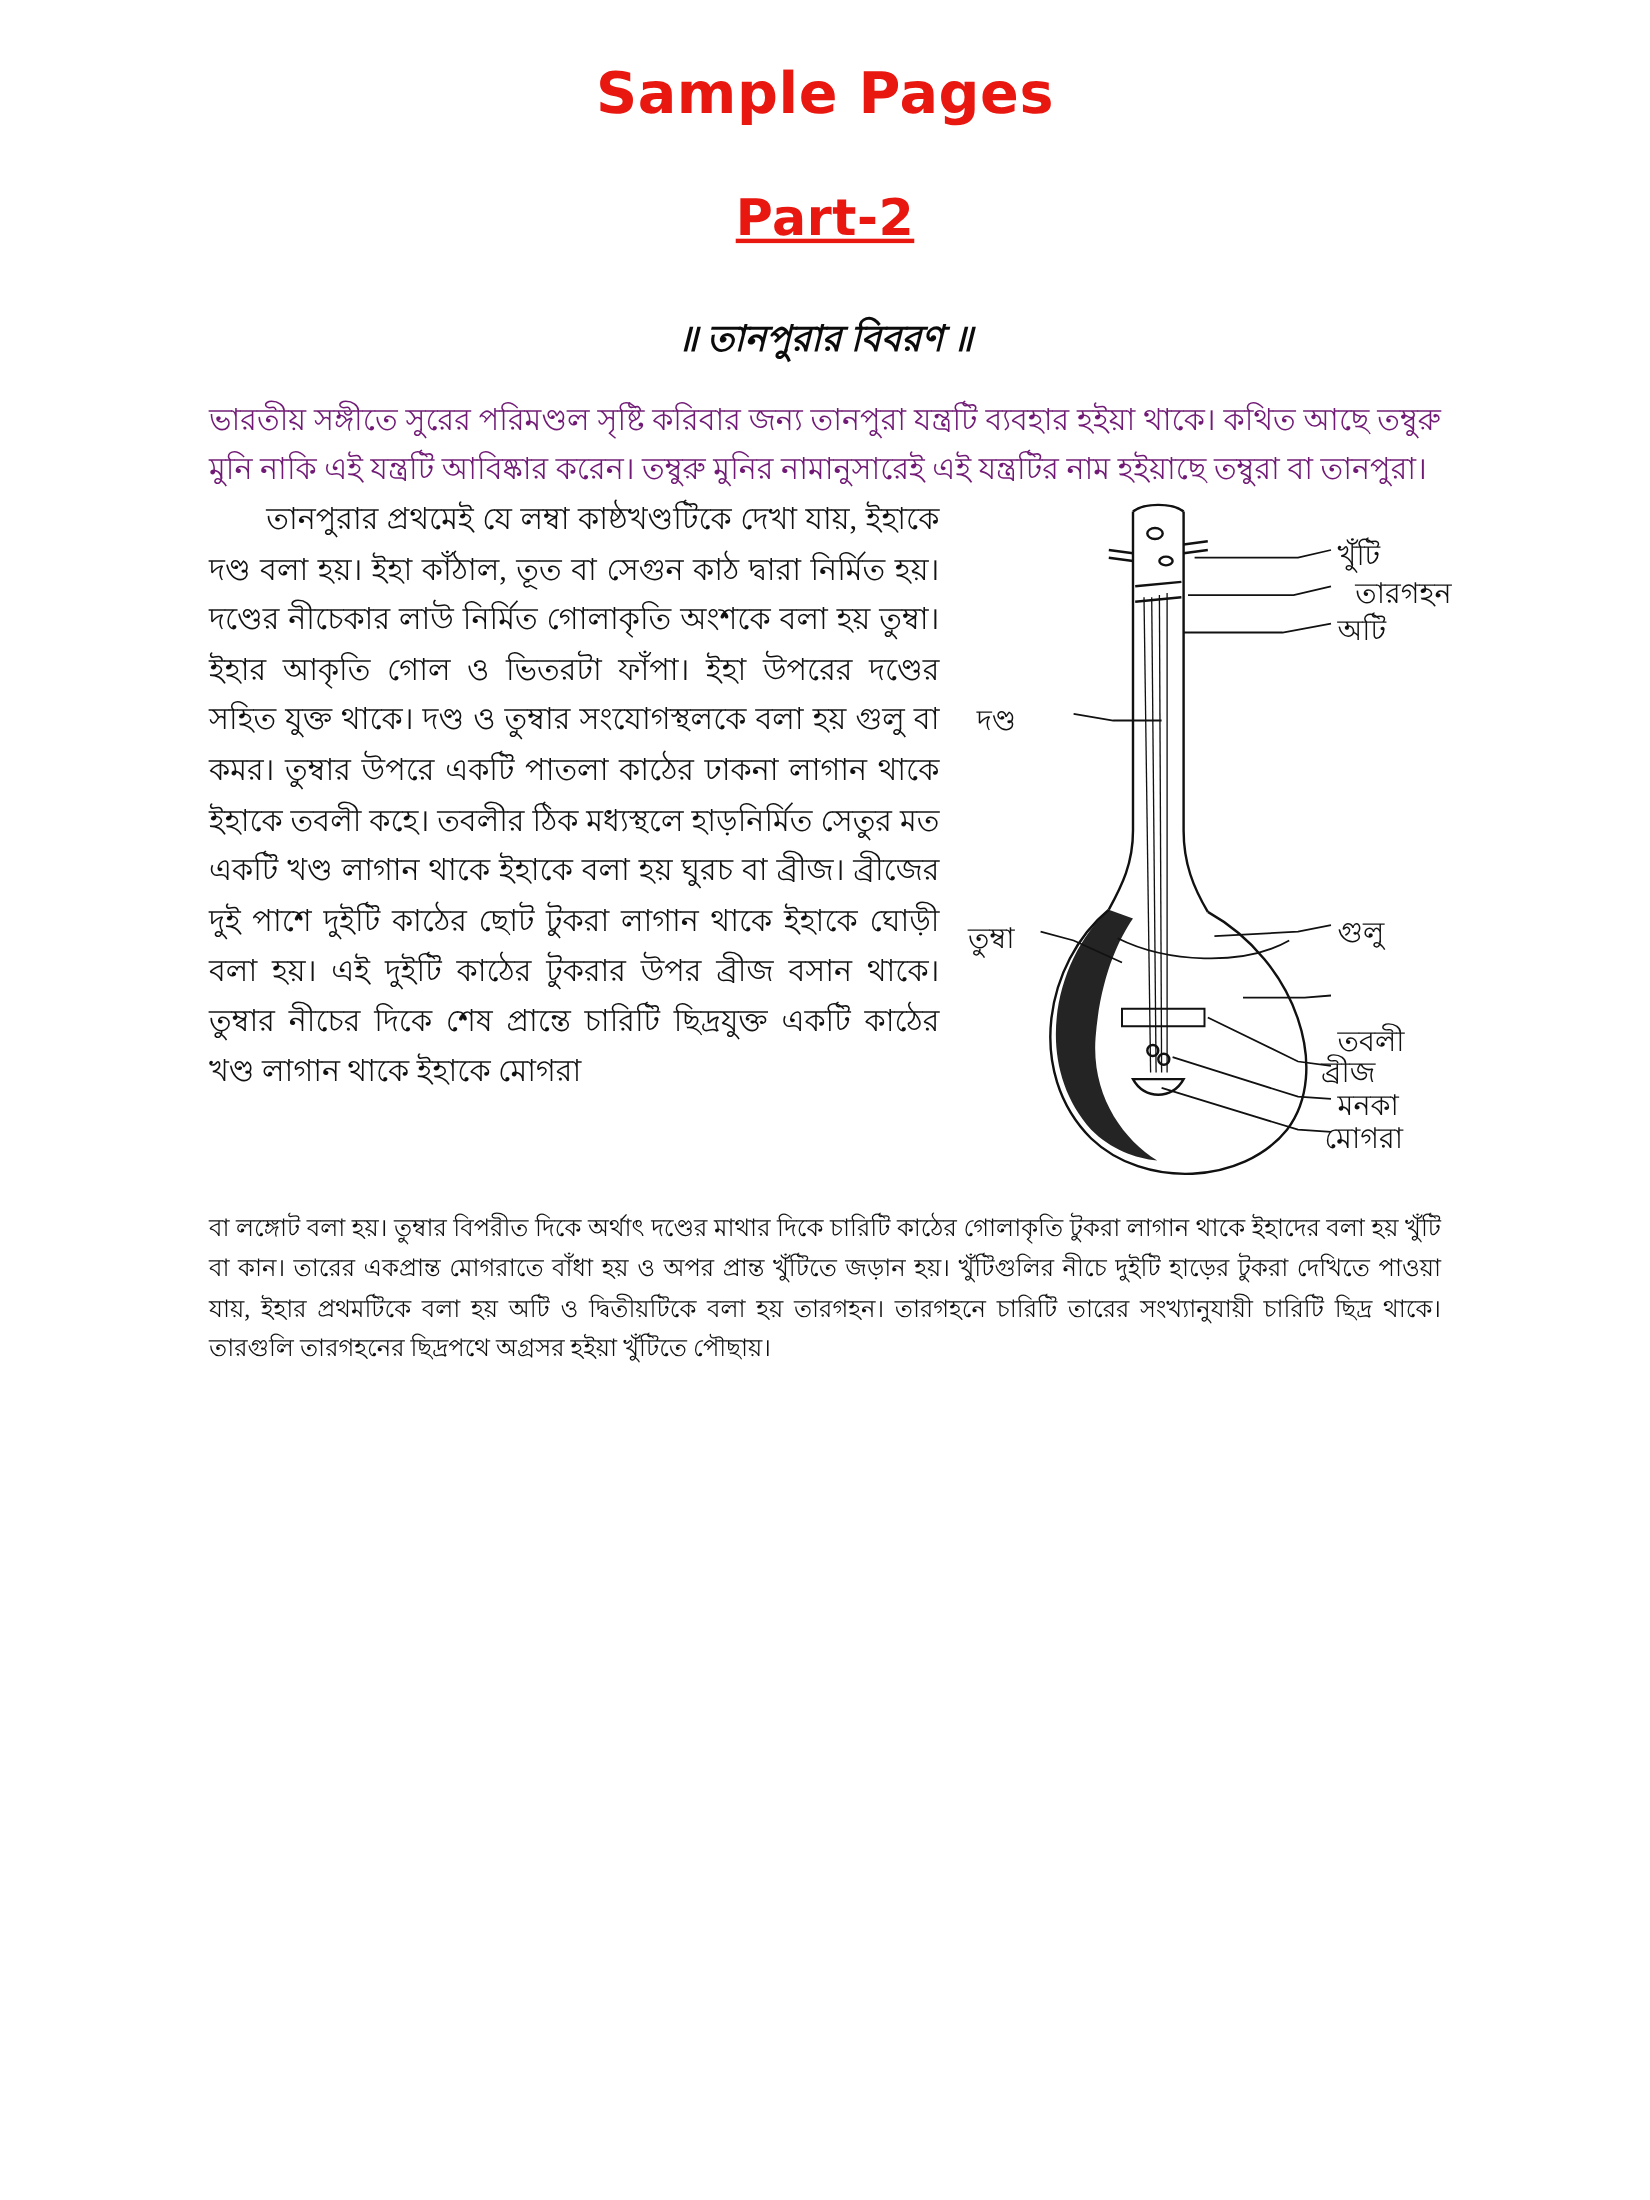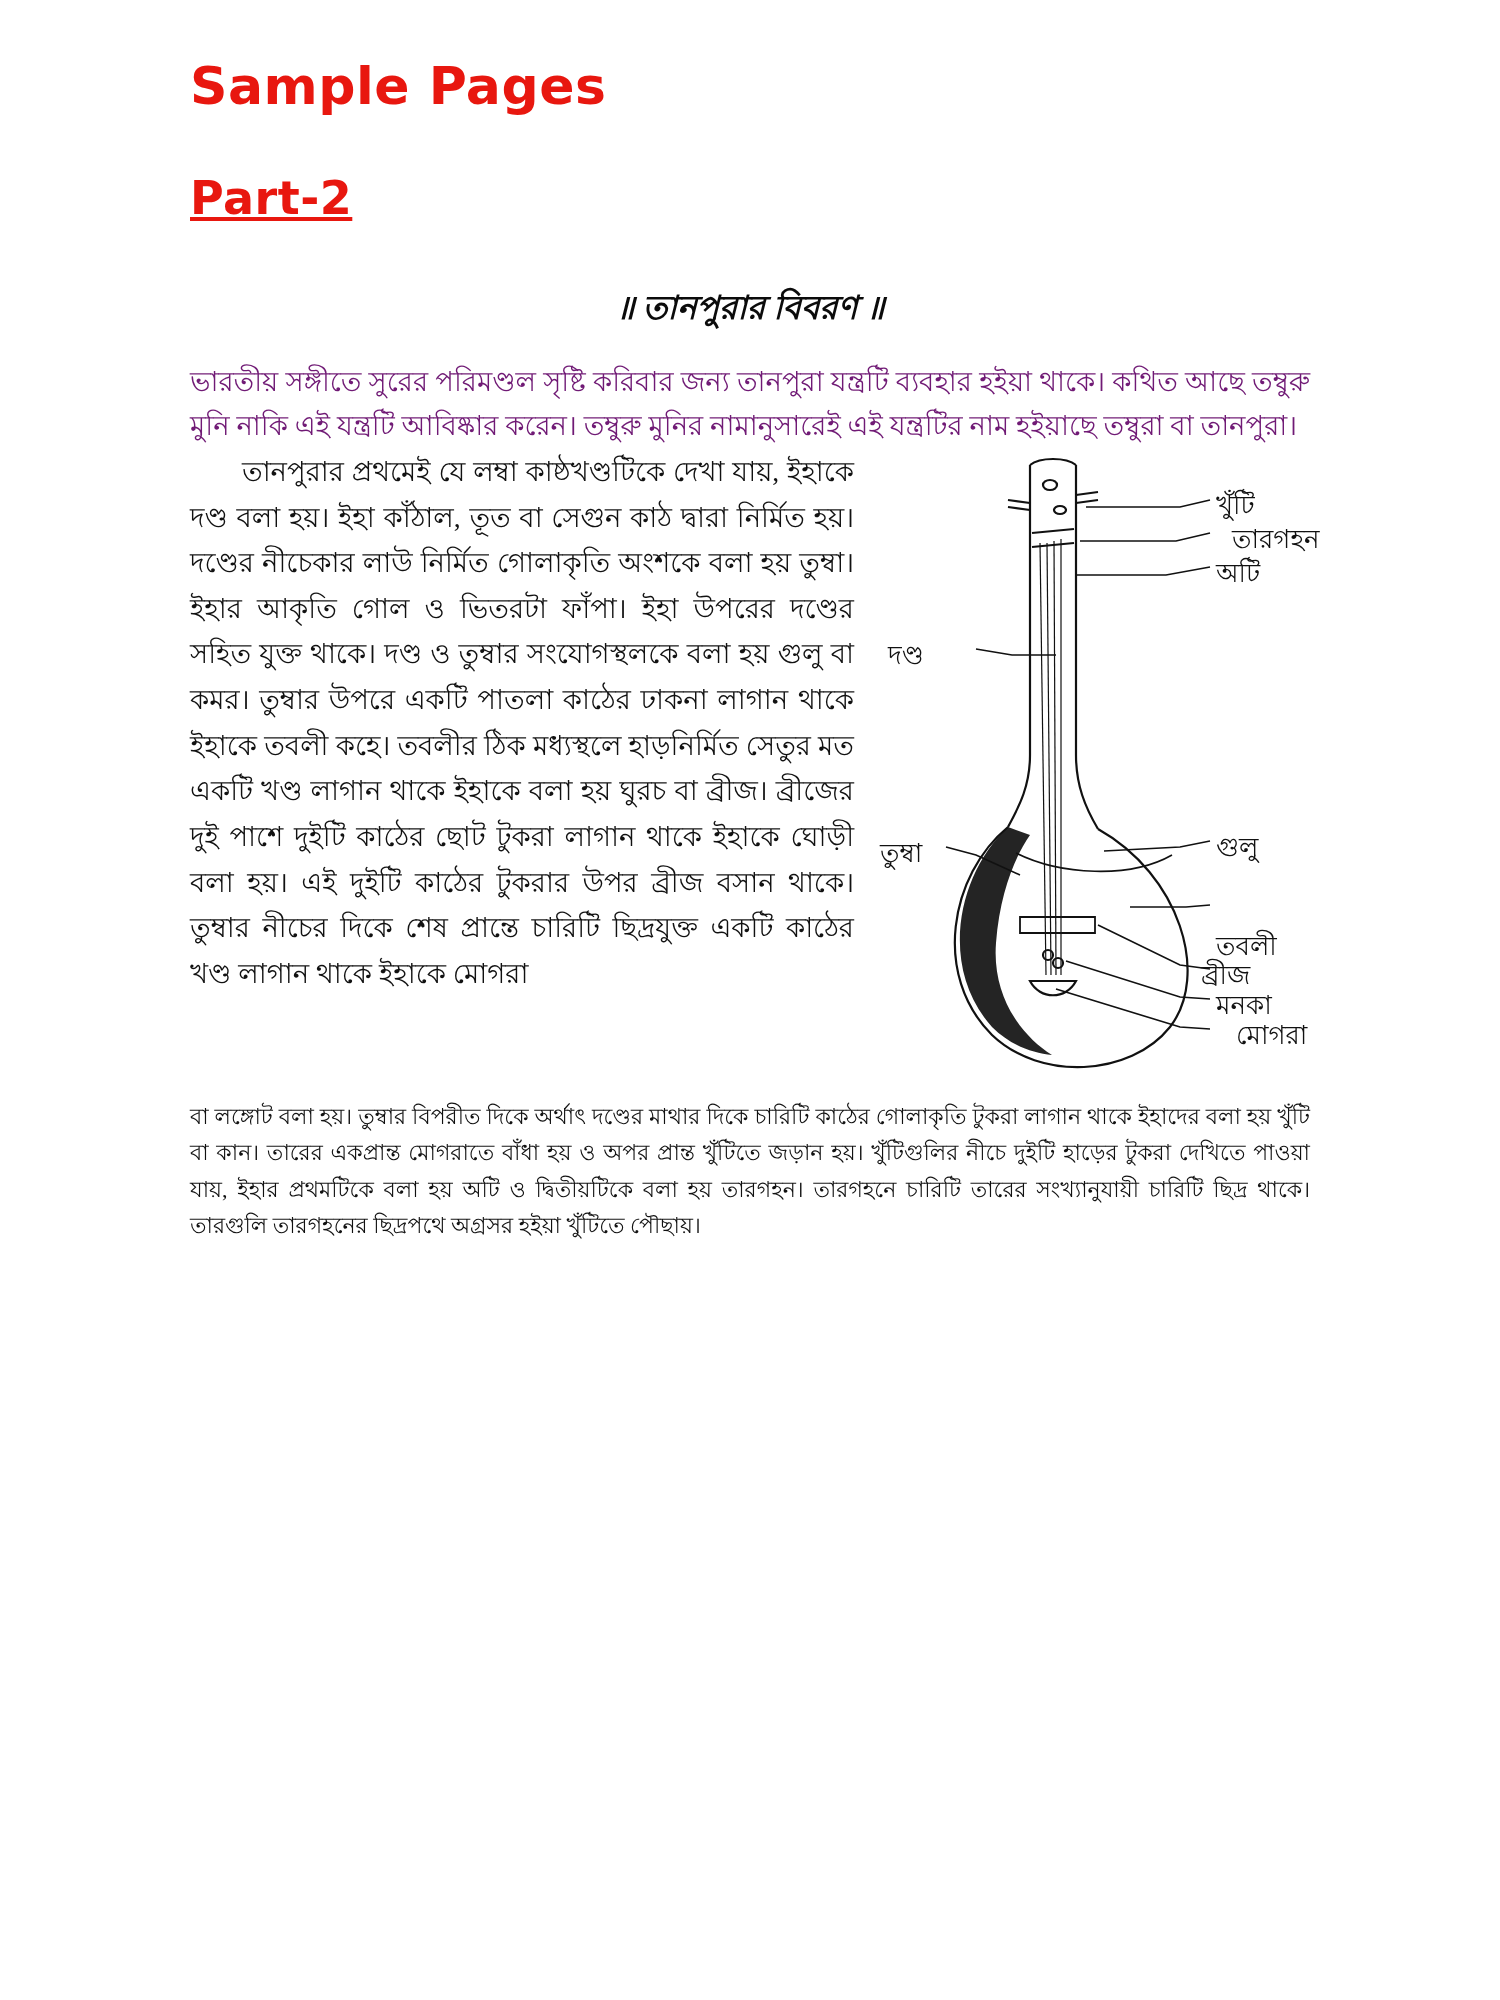"Sample Pages" .sample-heading { text-align: none -> center }
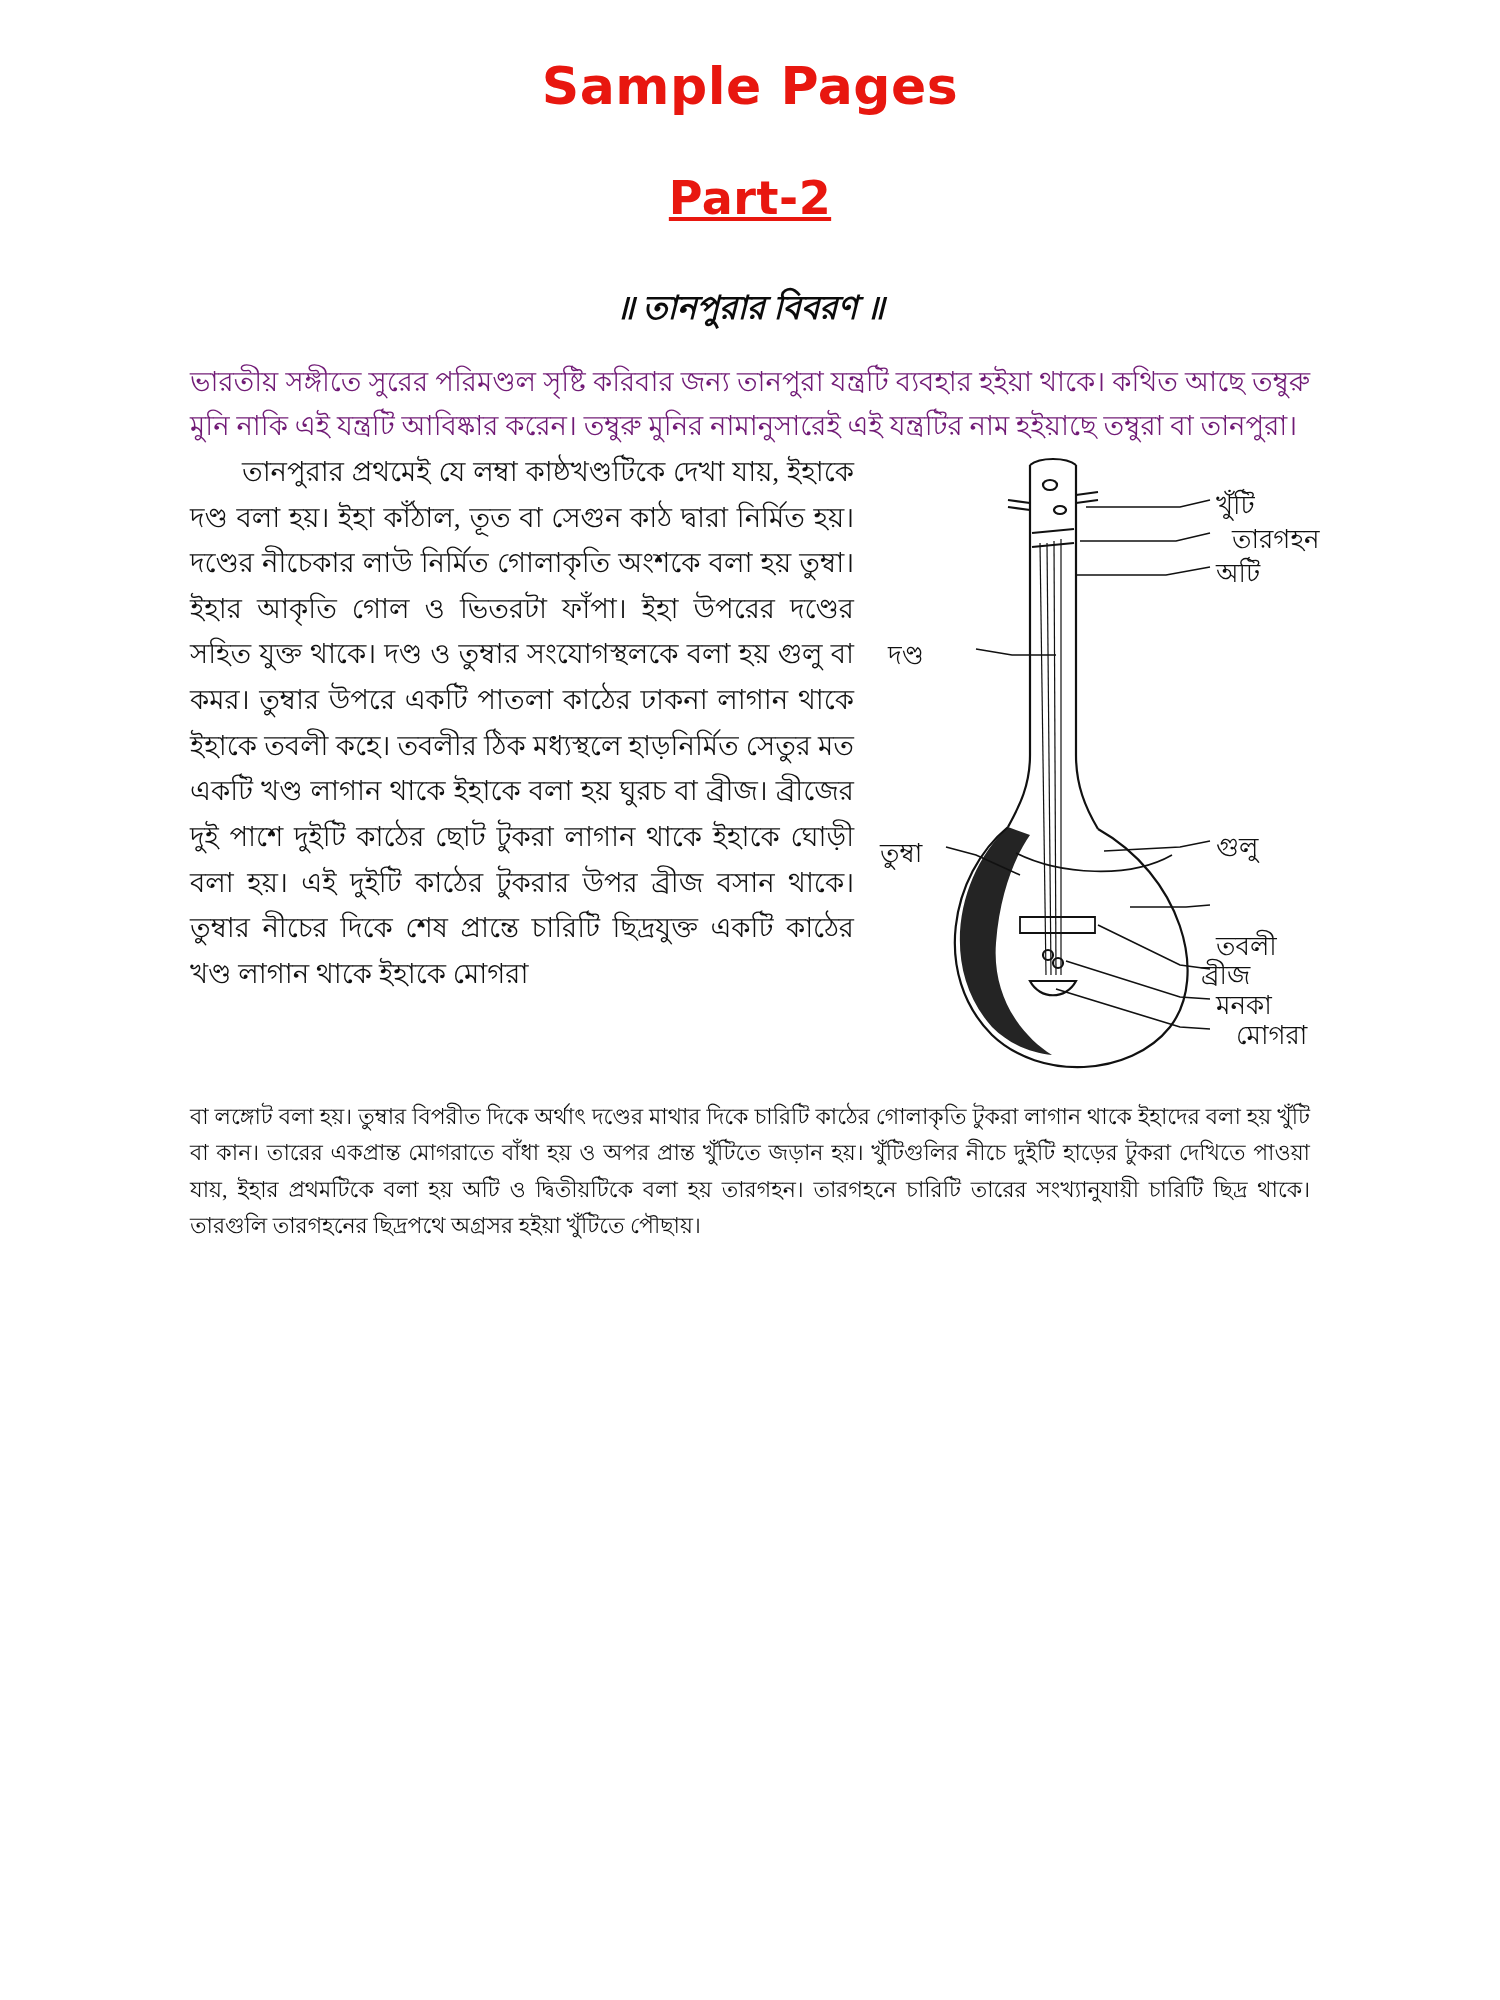"মোগরা" span.fig-label { left: 356px -> 324px }
